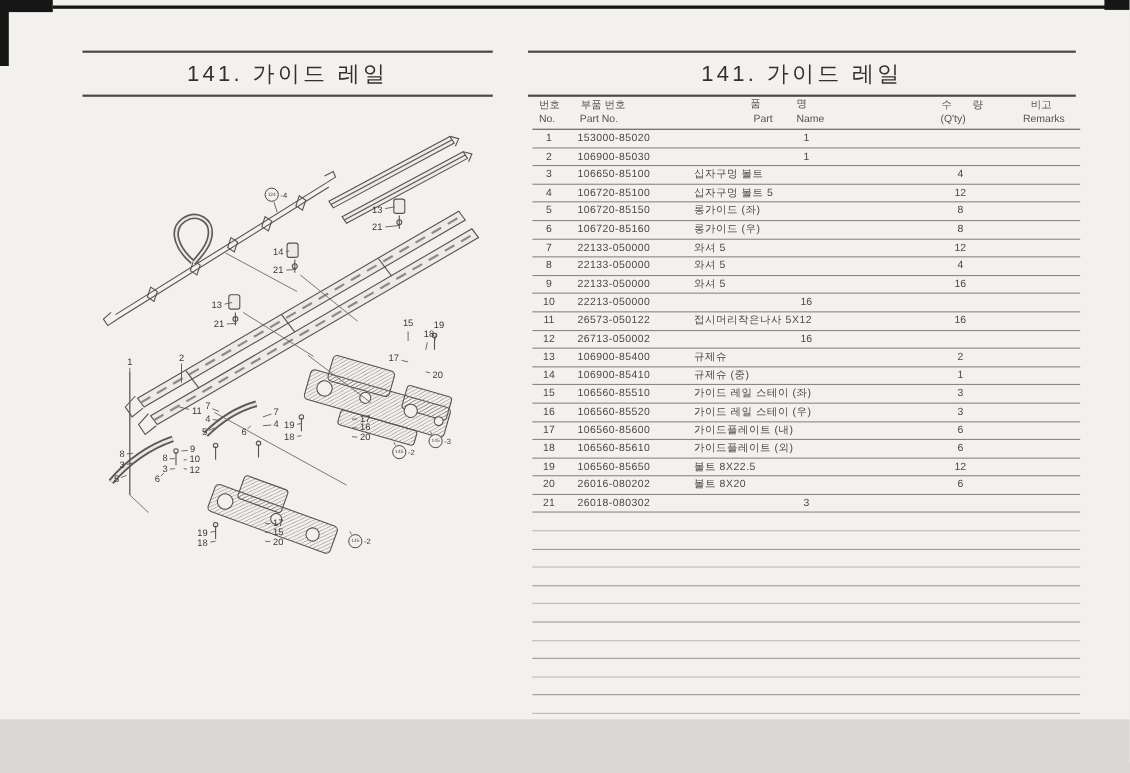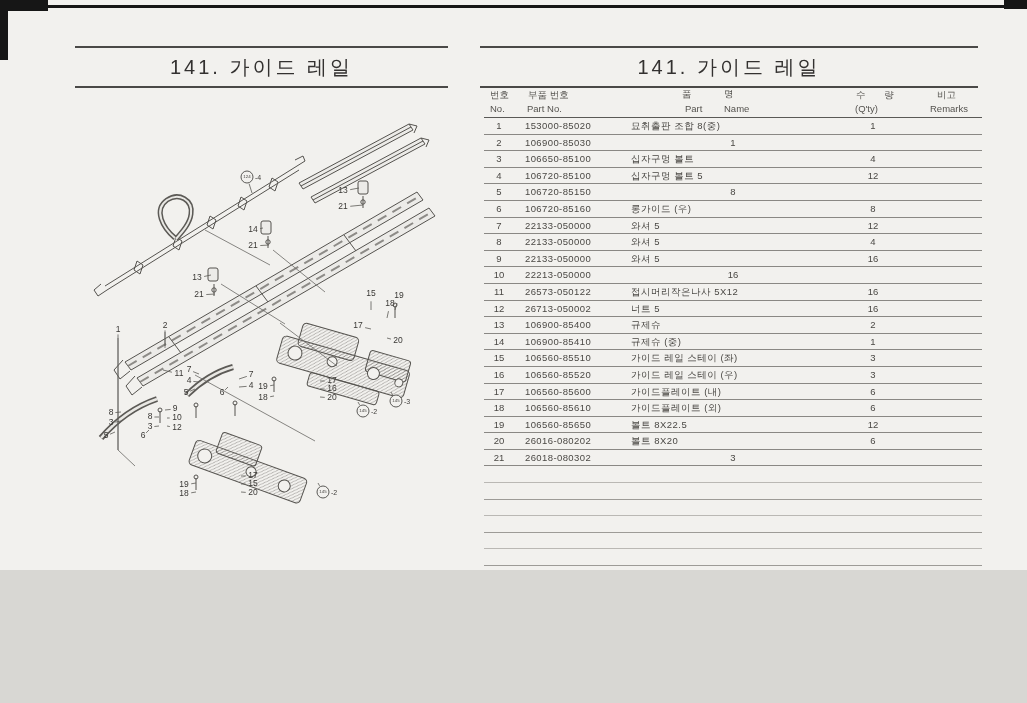"141. 가이드 레일" .sheet { height: 570px -> 654px }
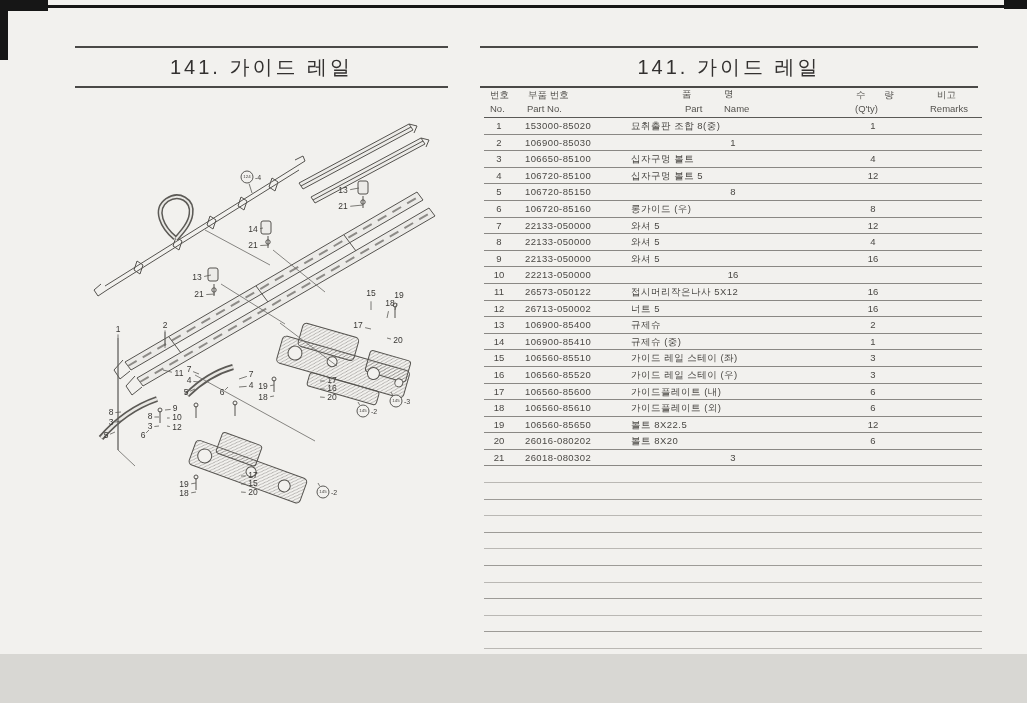"묘취출판 조합 8(중)" div.c-name { html: <div>묘취출판 조합 8(중)</div> -> none }
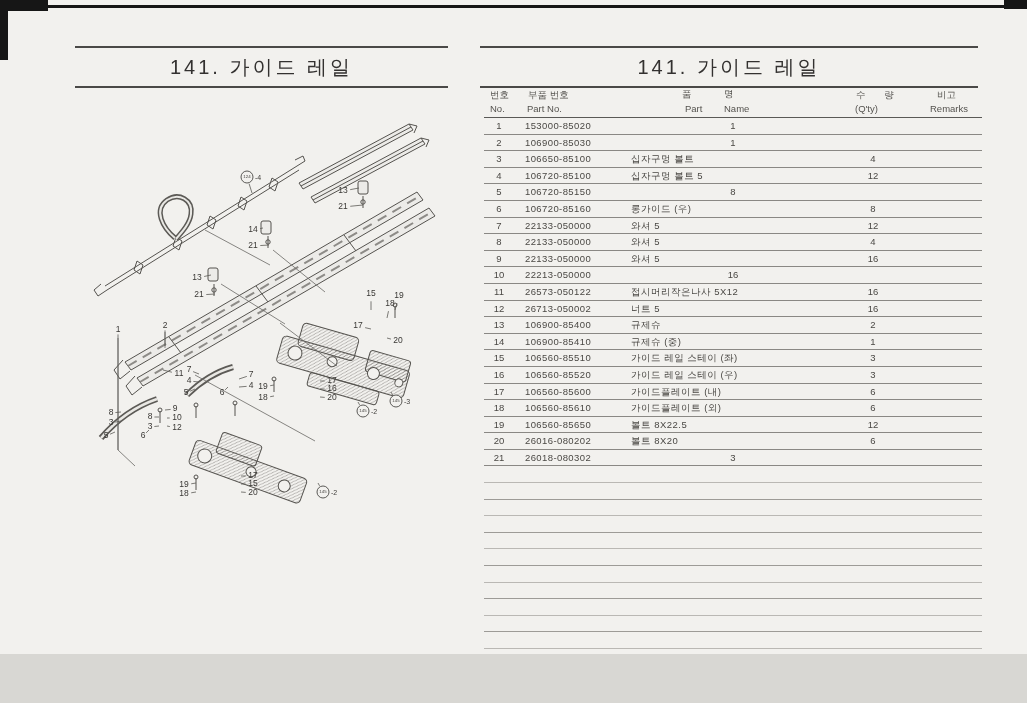"롱가이드 (좌)" div.c-name { html: none -> <div>롱가이드 (좌)</div> }
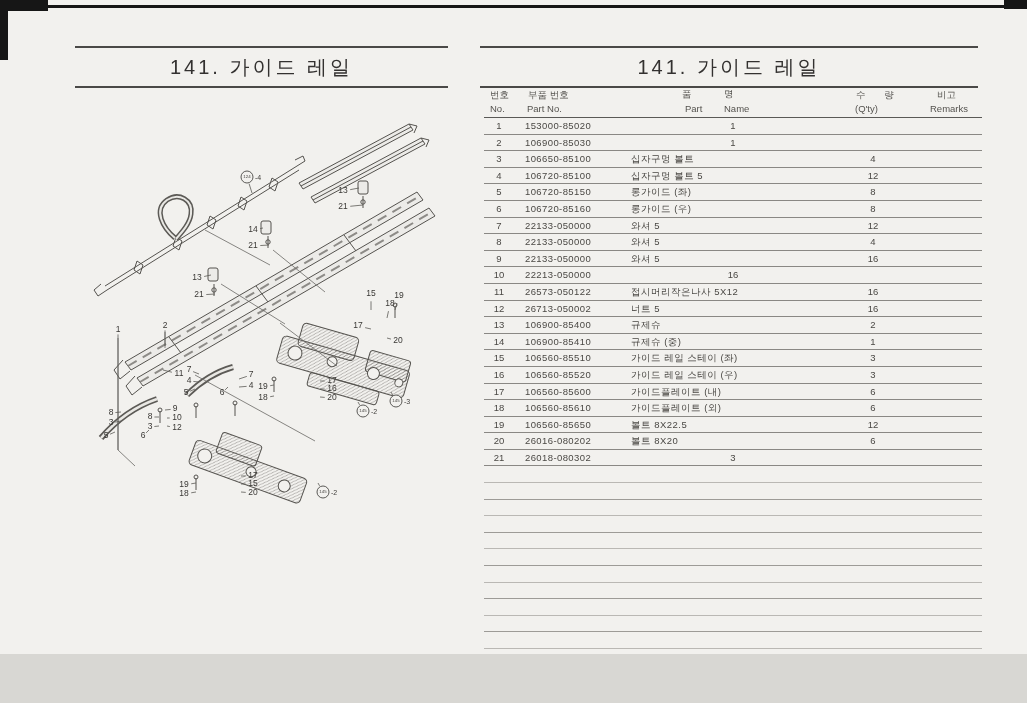"너트 5" div.c-name { html: <div>너트 5</div> -> none }
